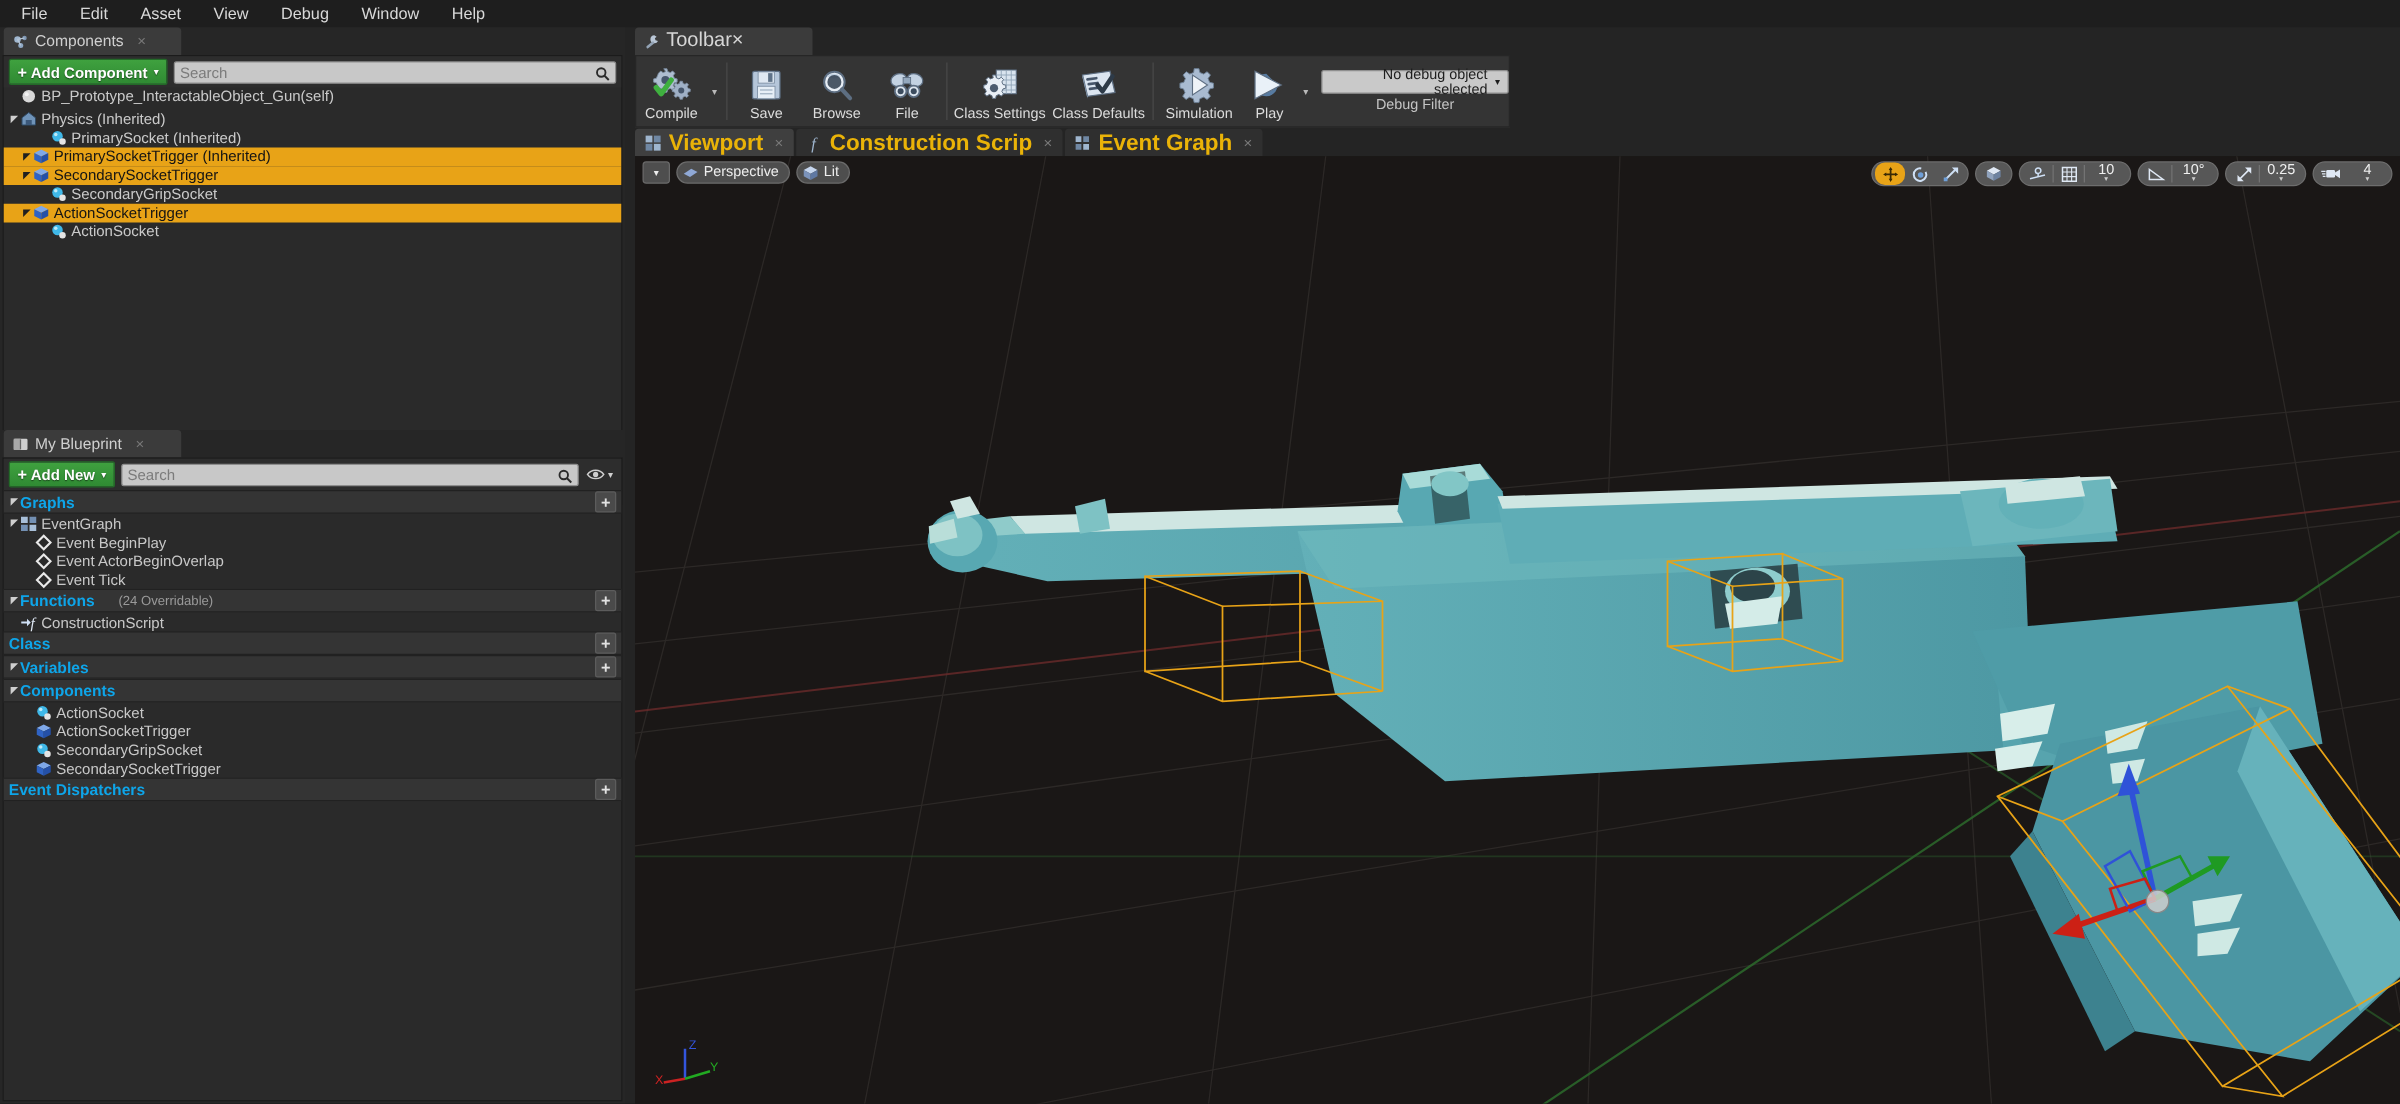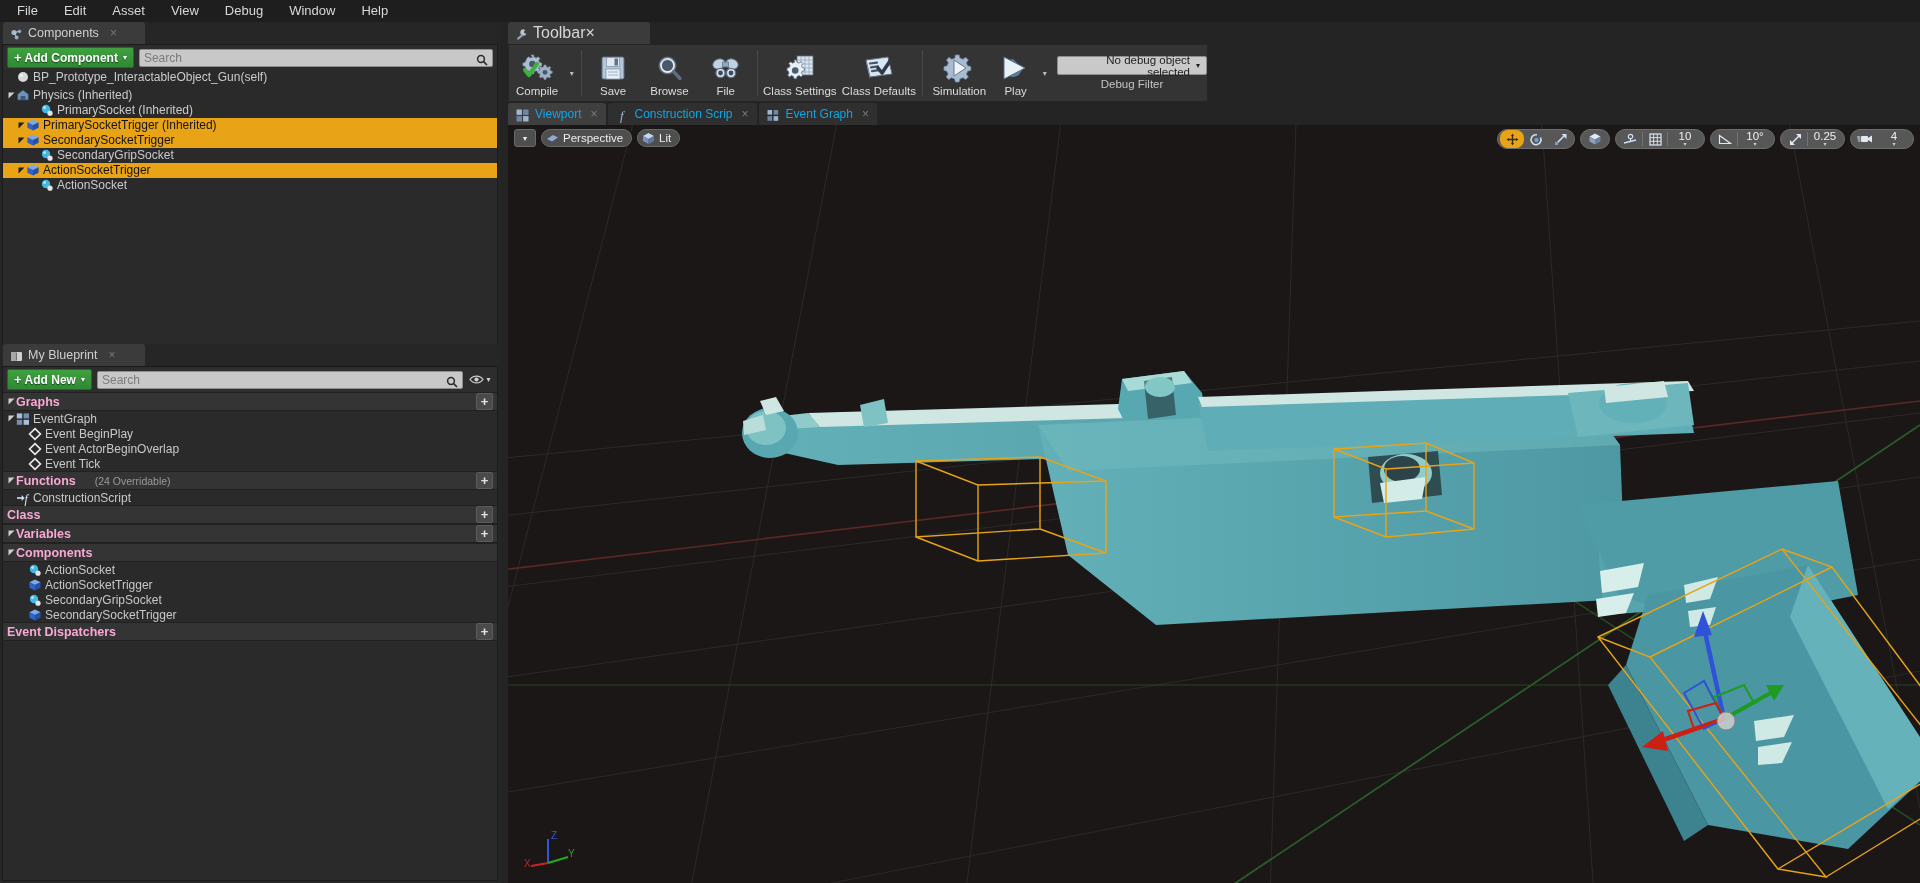"Viewport" .gtab .glabel { color: #0ea5e9 -> #eab308; font-size: 12px -> 18px; font-weight: none -> bold }
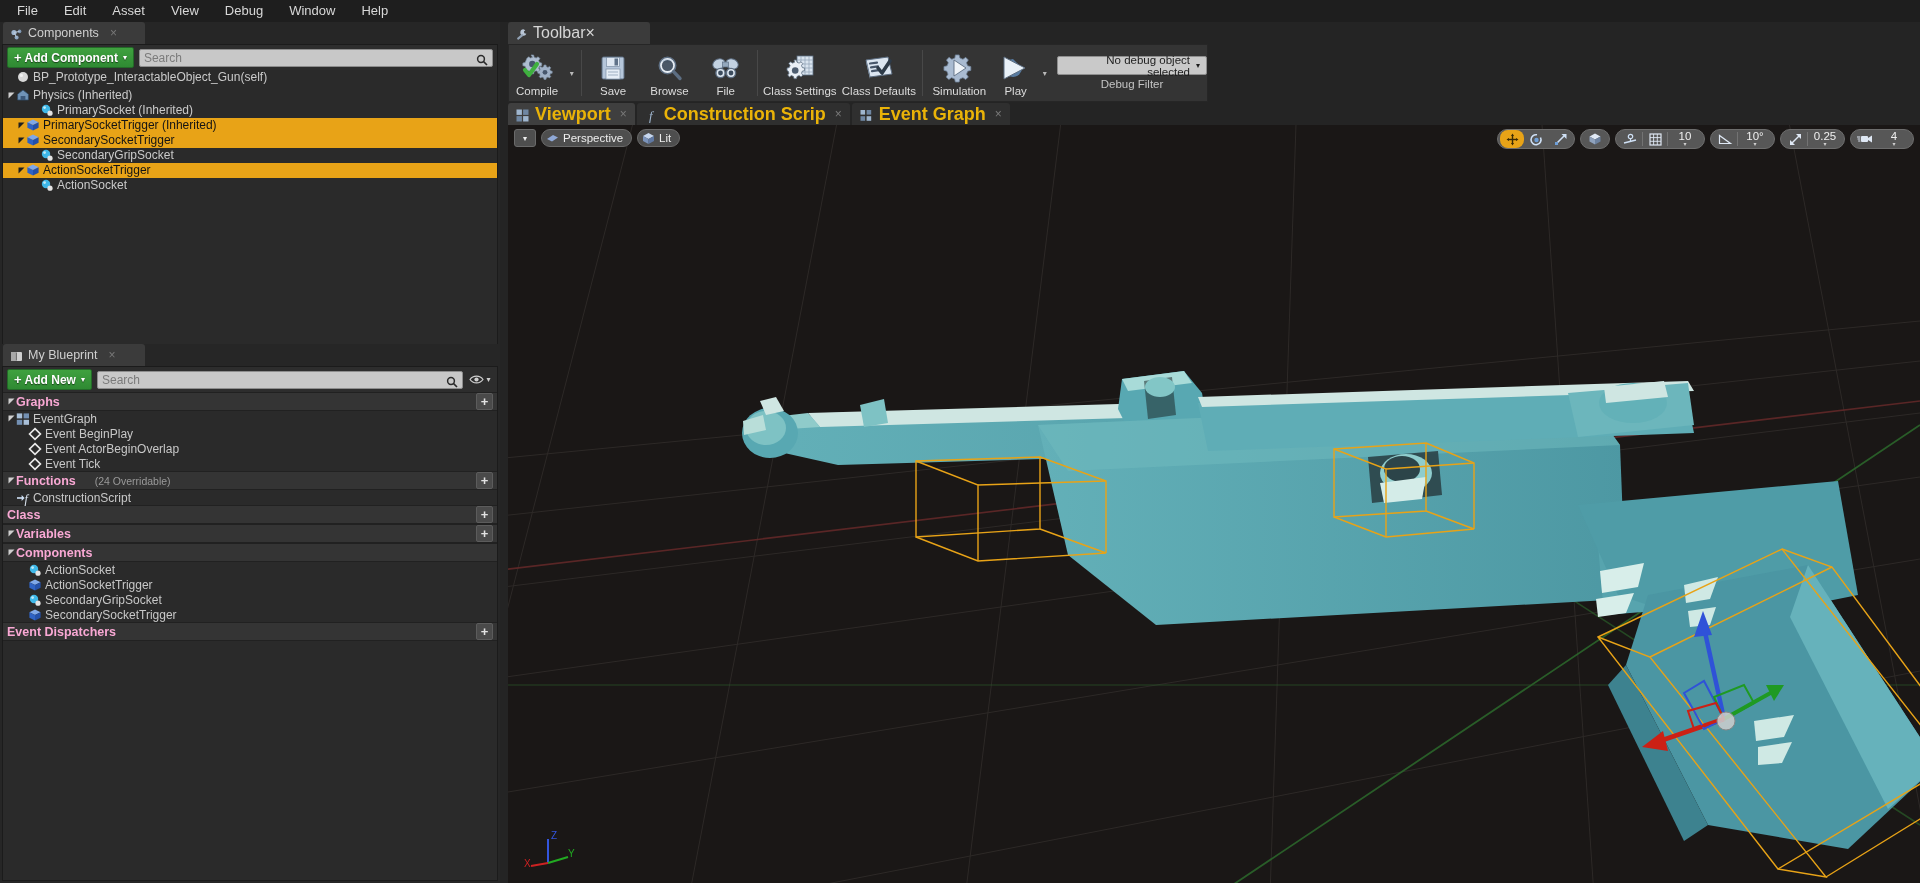"Graphs" .sechdr .stitle { color: #f9a8d4 -> #0ea5e9 }
